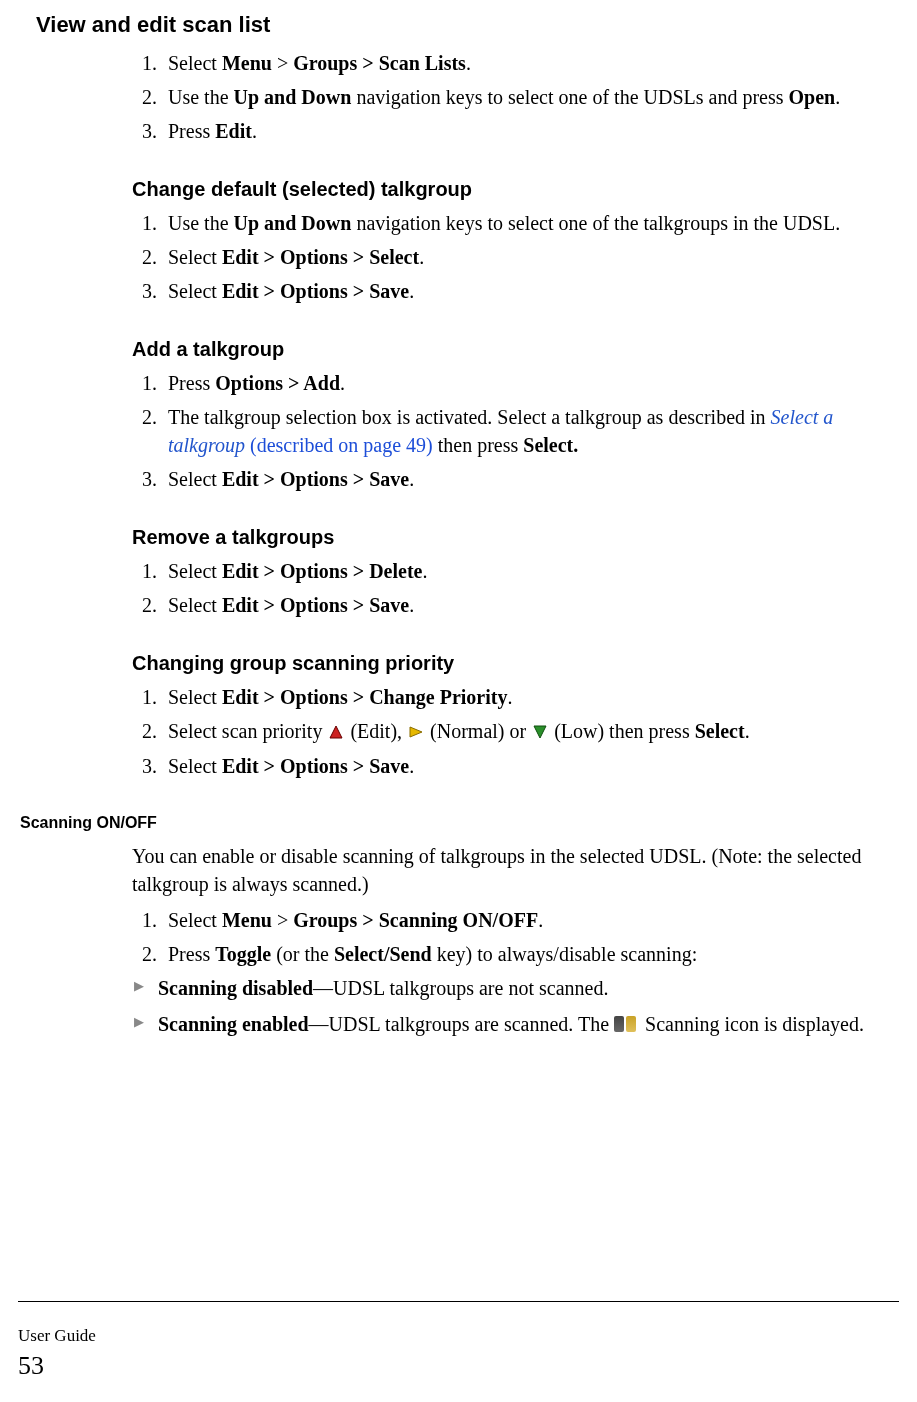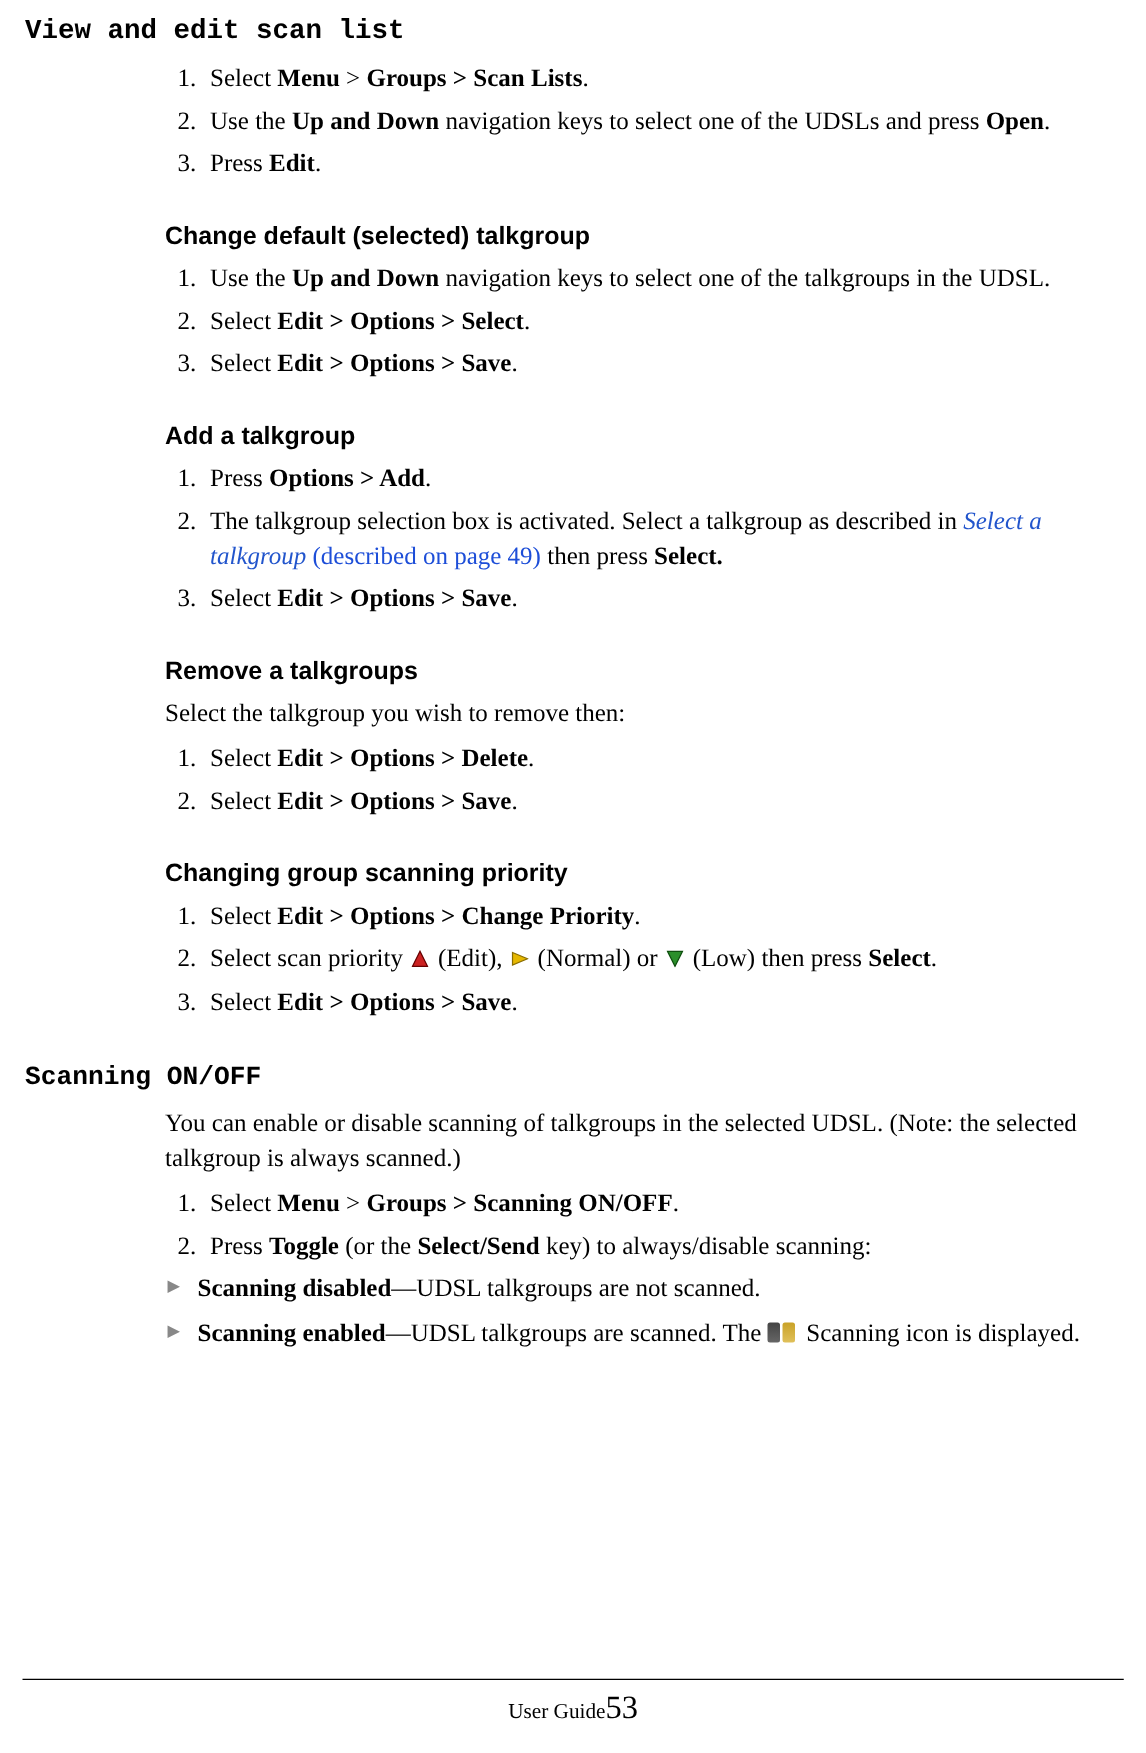"View and edit scan list" h3.section { font-family: Liberation Mono, monospace -> Liberation Sans, sans-serif; margin: 4px 0 8px 0 -> 4px 0 8px 16px }
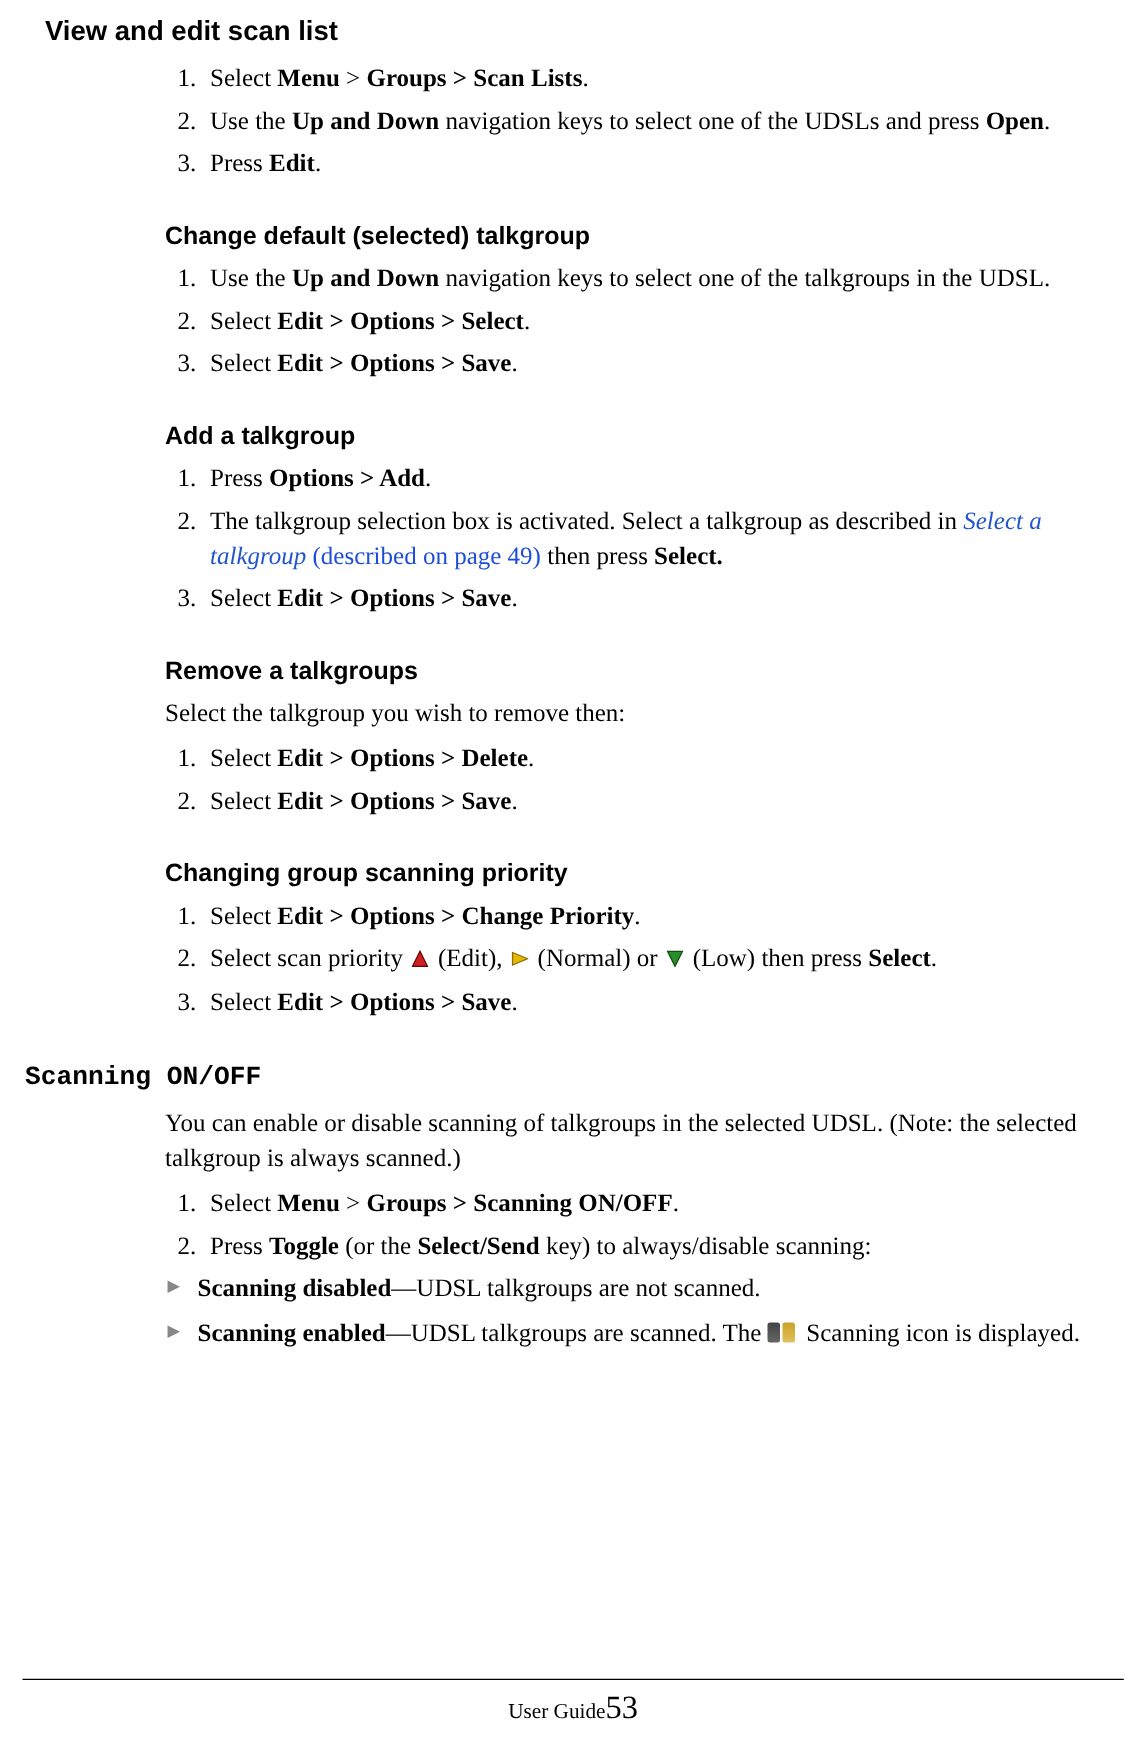"Select the talkgroup you wish" p.body { html: <p>Select the talkgroup you wish to remove then:</p> -> none }
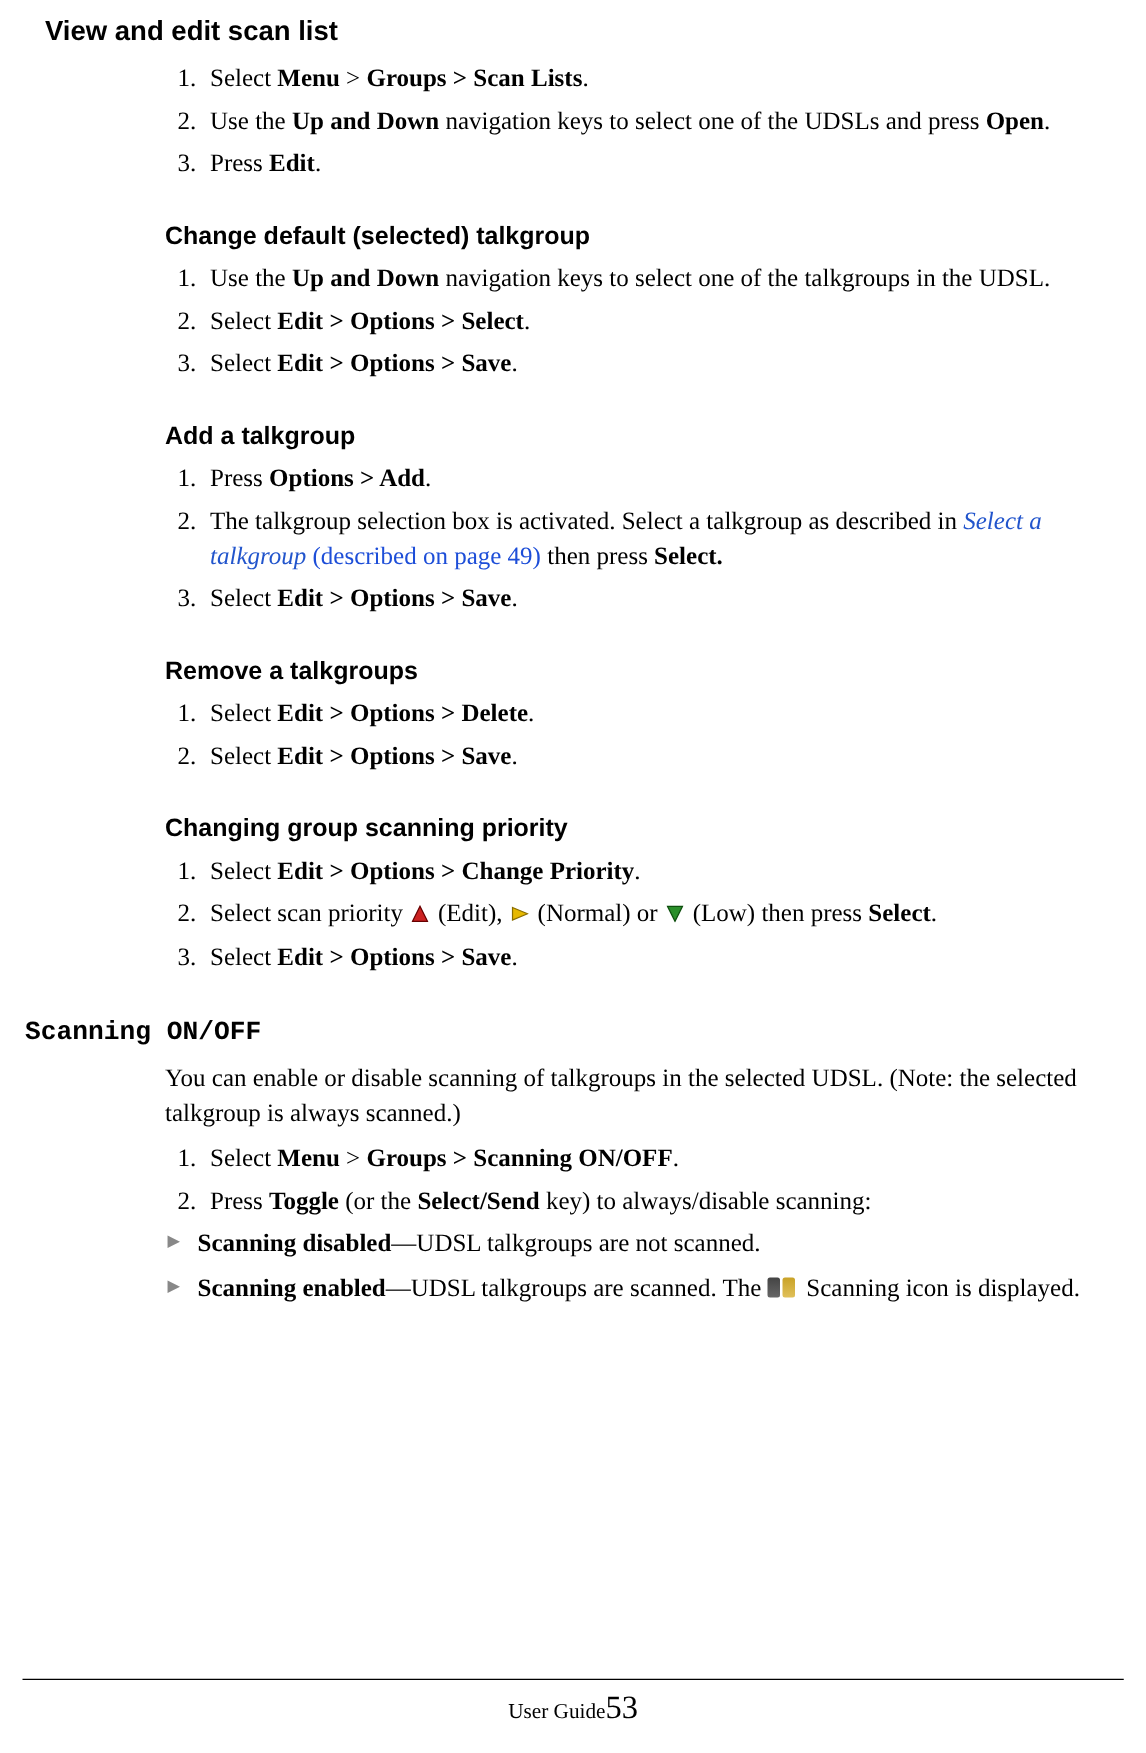"Scanning ON/OFF" h3.major { font-family: Liberation Mono, monospace -> Liberation Sans, sans-serif; font-size: 21px -> 16px }
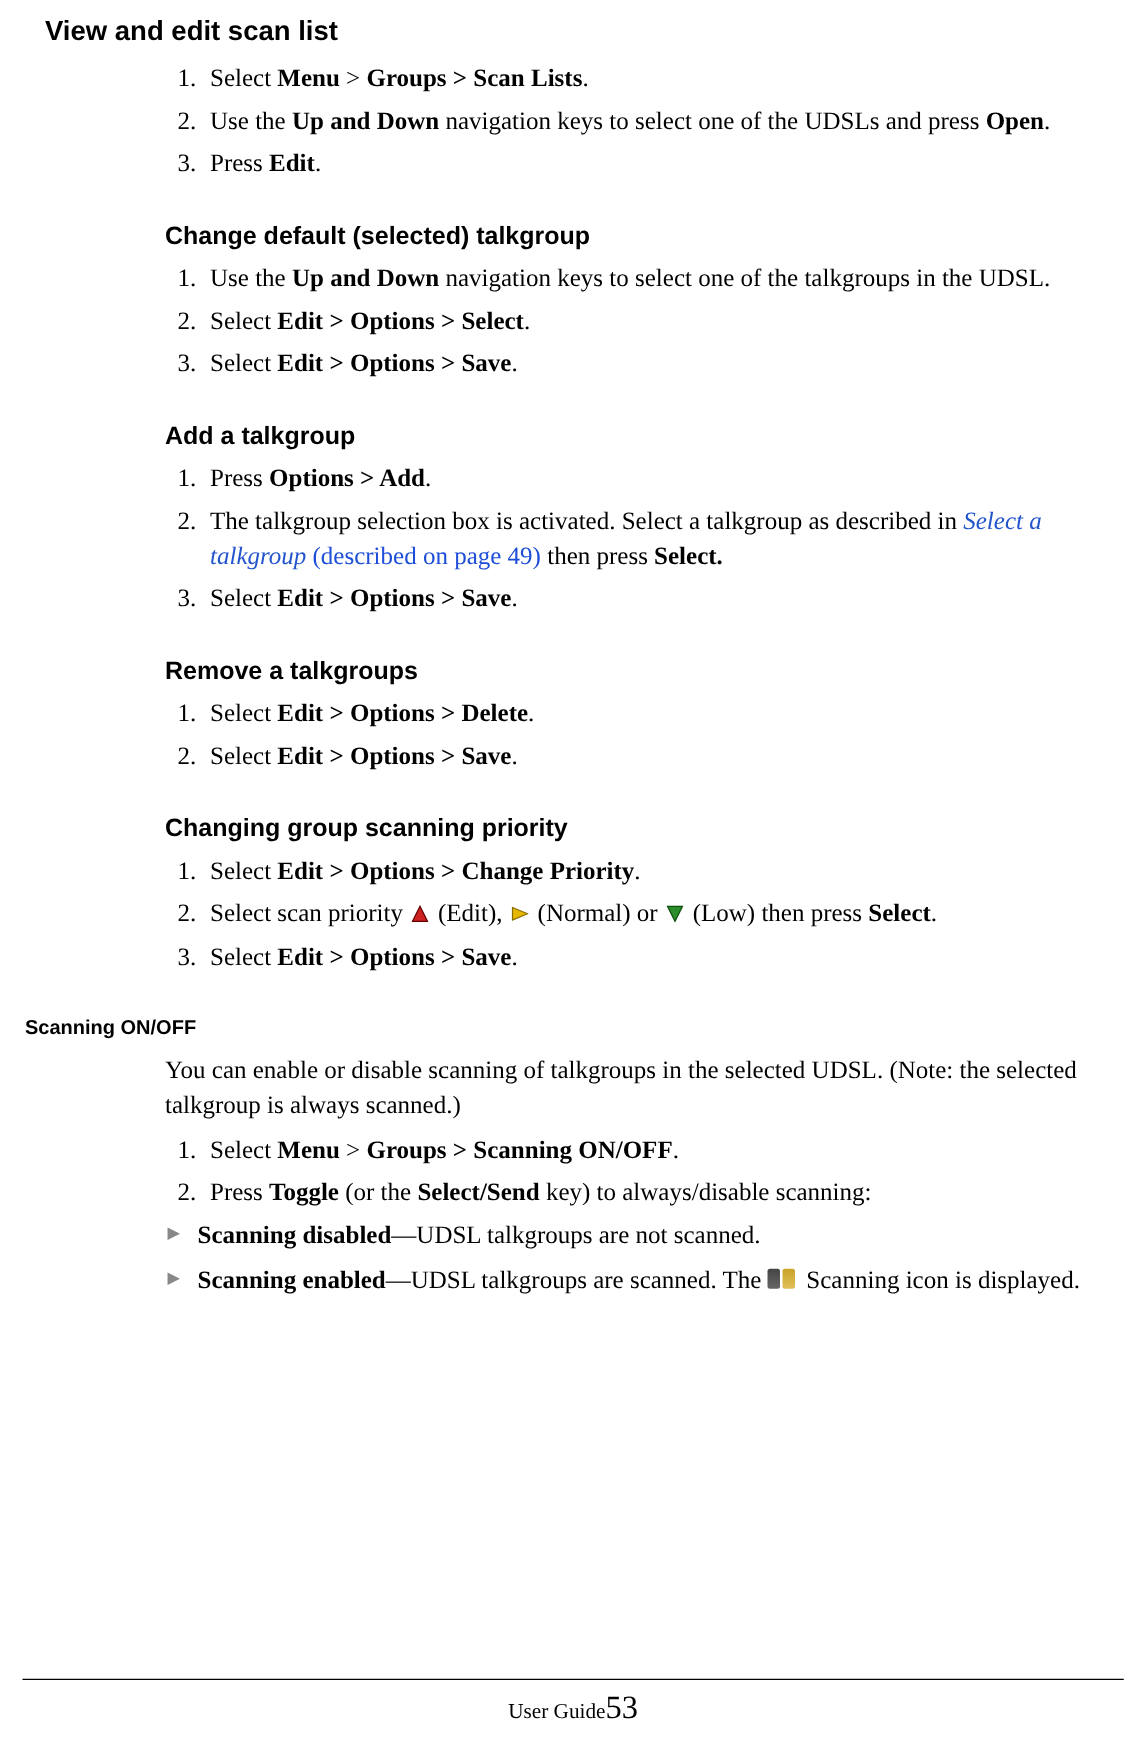"User Guide" .footer { flex-direction: none -> column; padding-top: 4px -> 22px }
